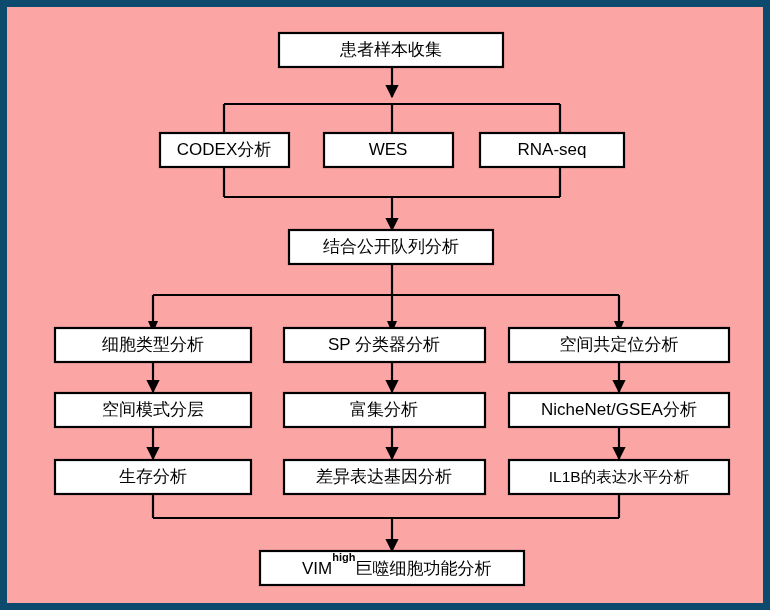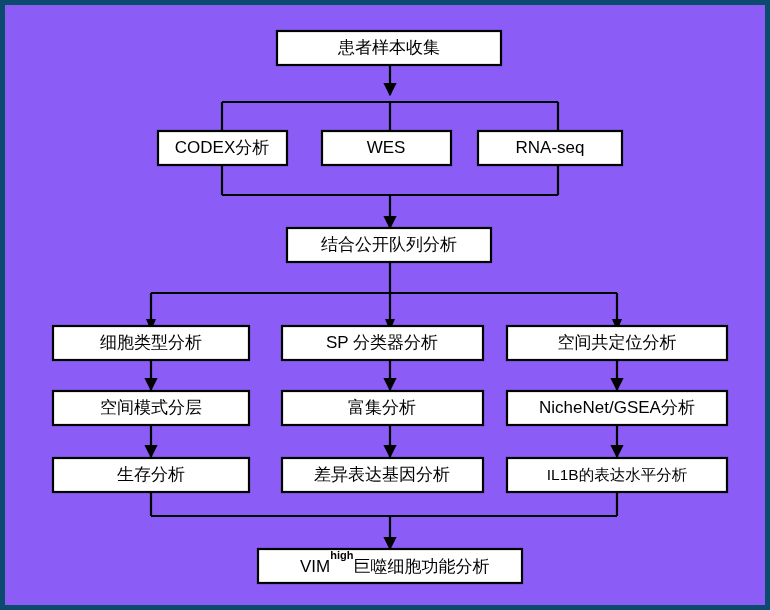"患者样本收集" #page { background: #8b5cf6 -> #fca5a5; border: 5px solid #0c4a6e -> 7px solid #0c4a6e }
